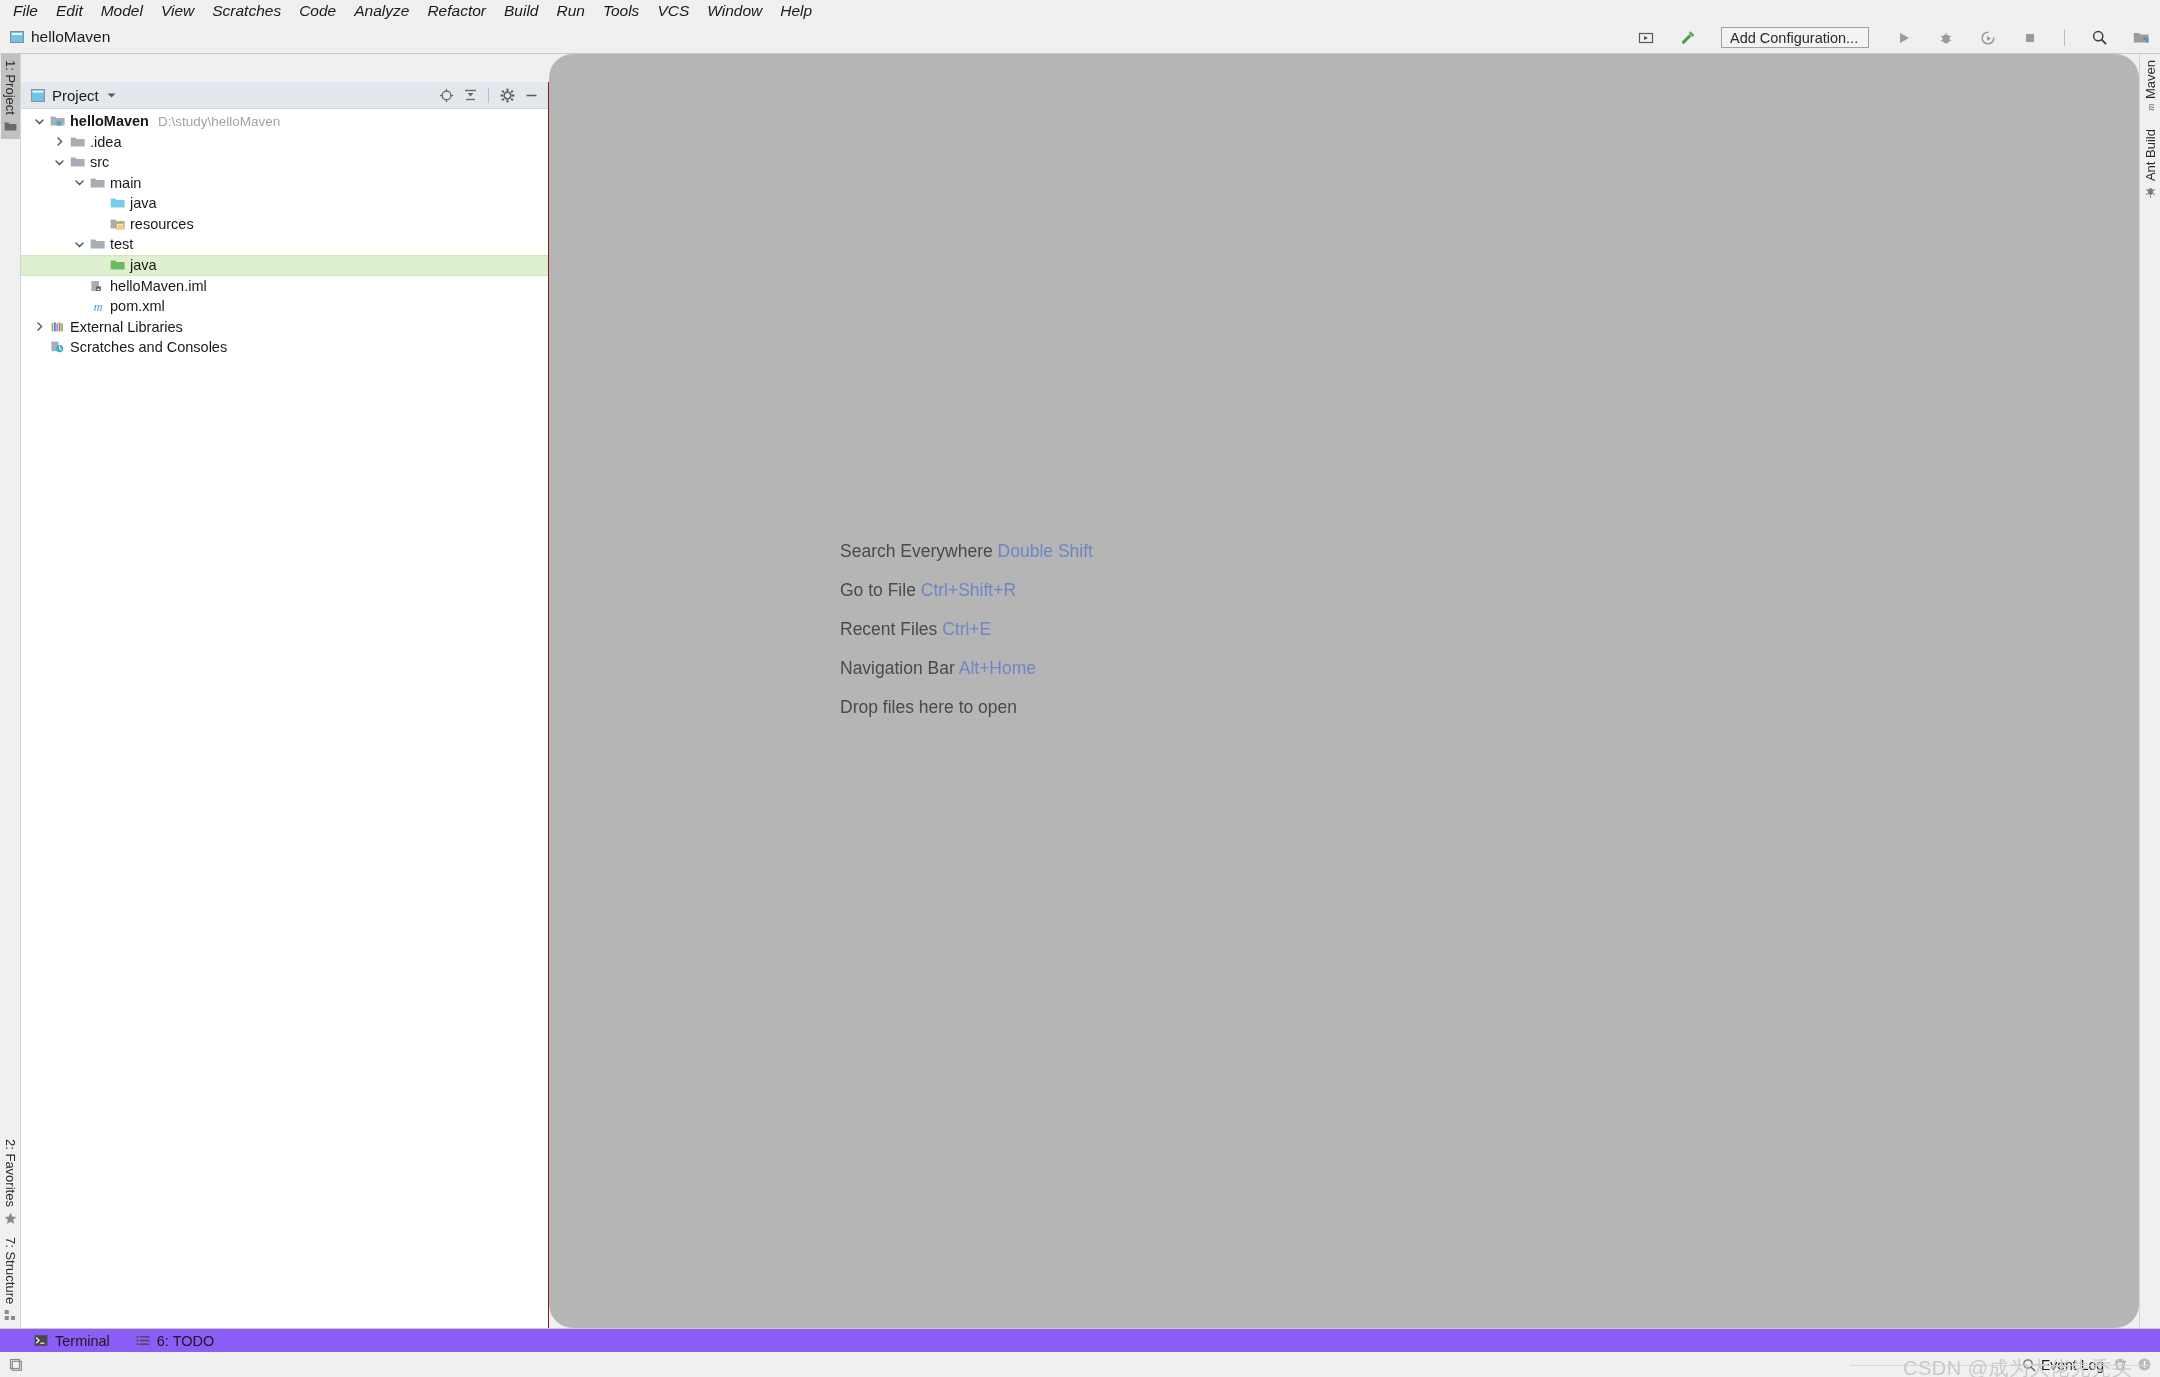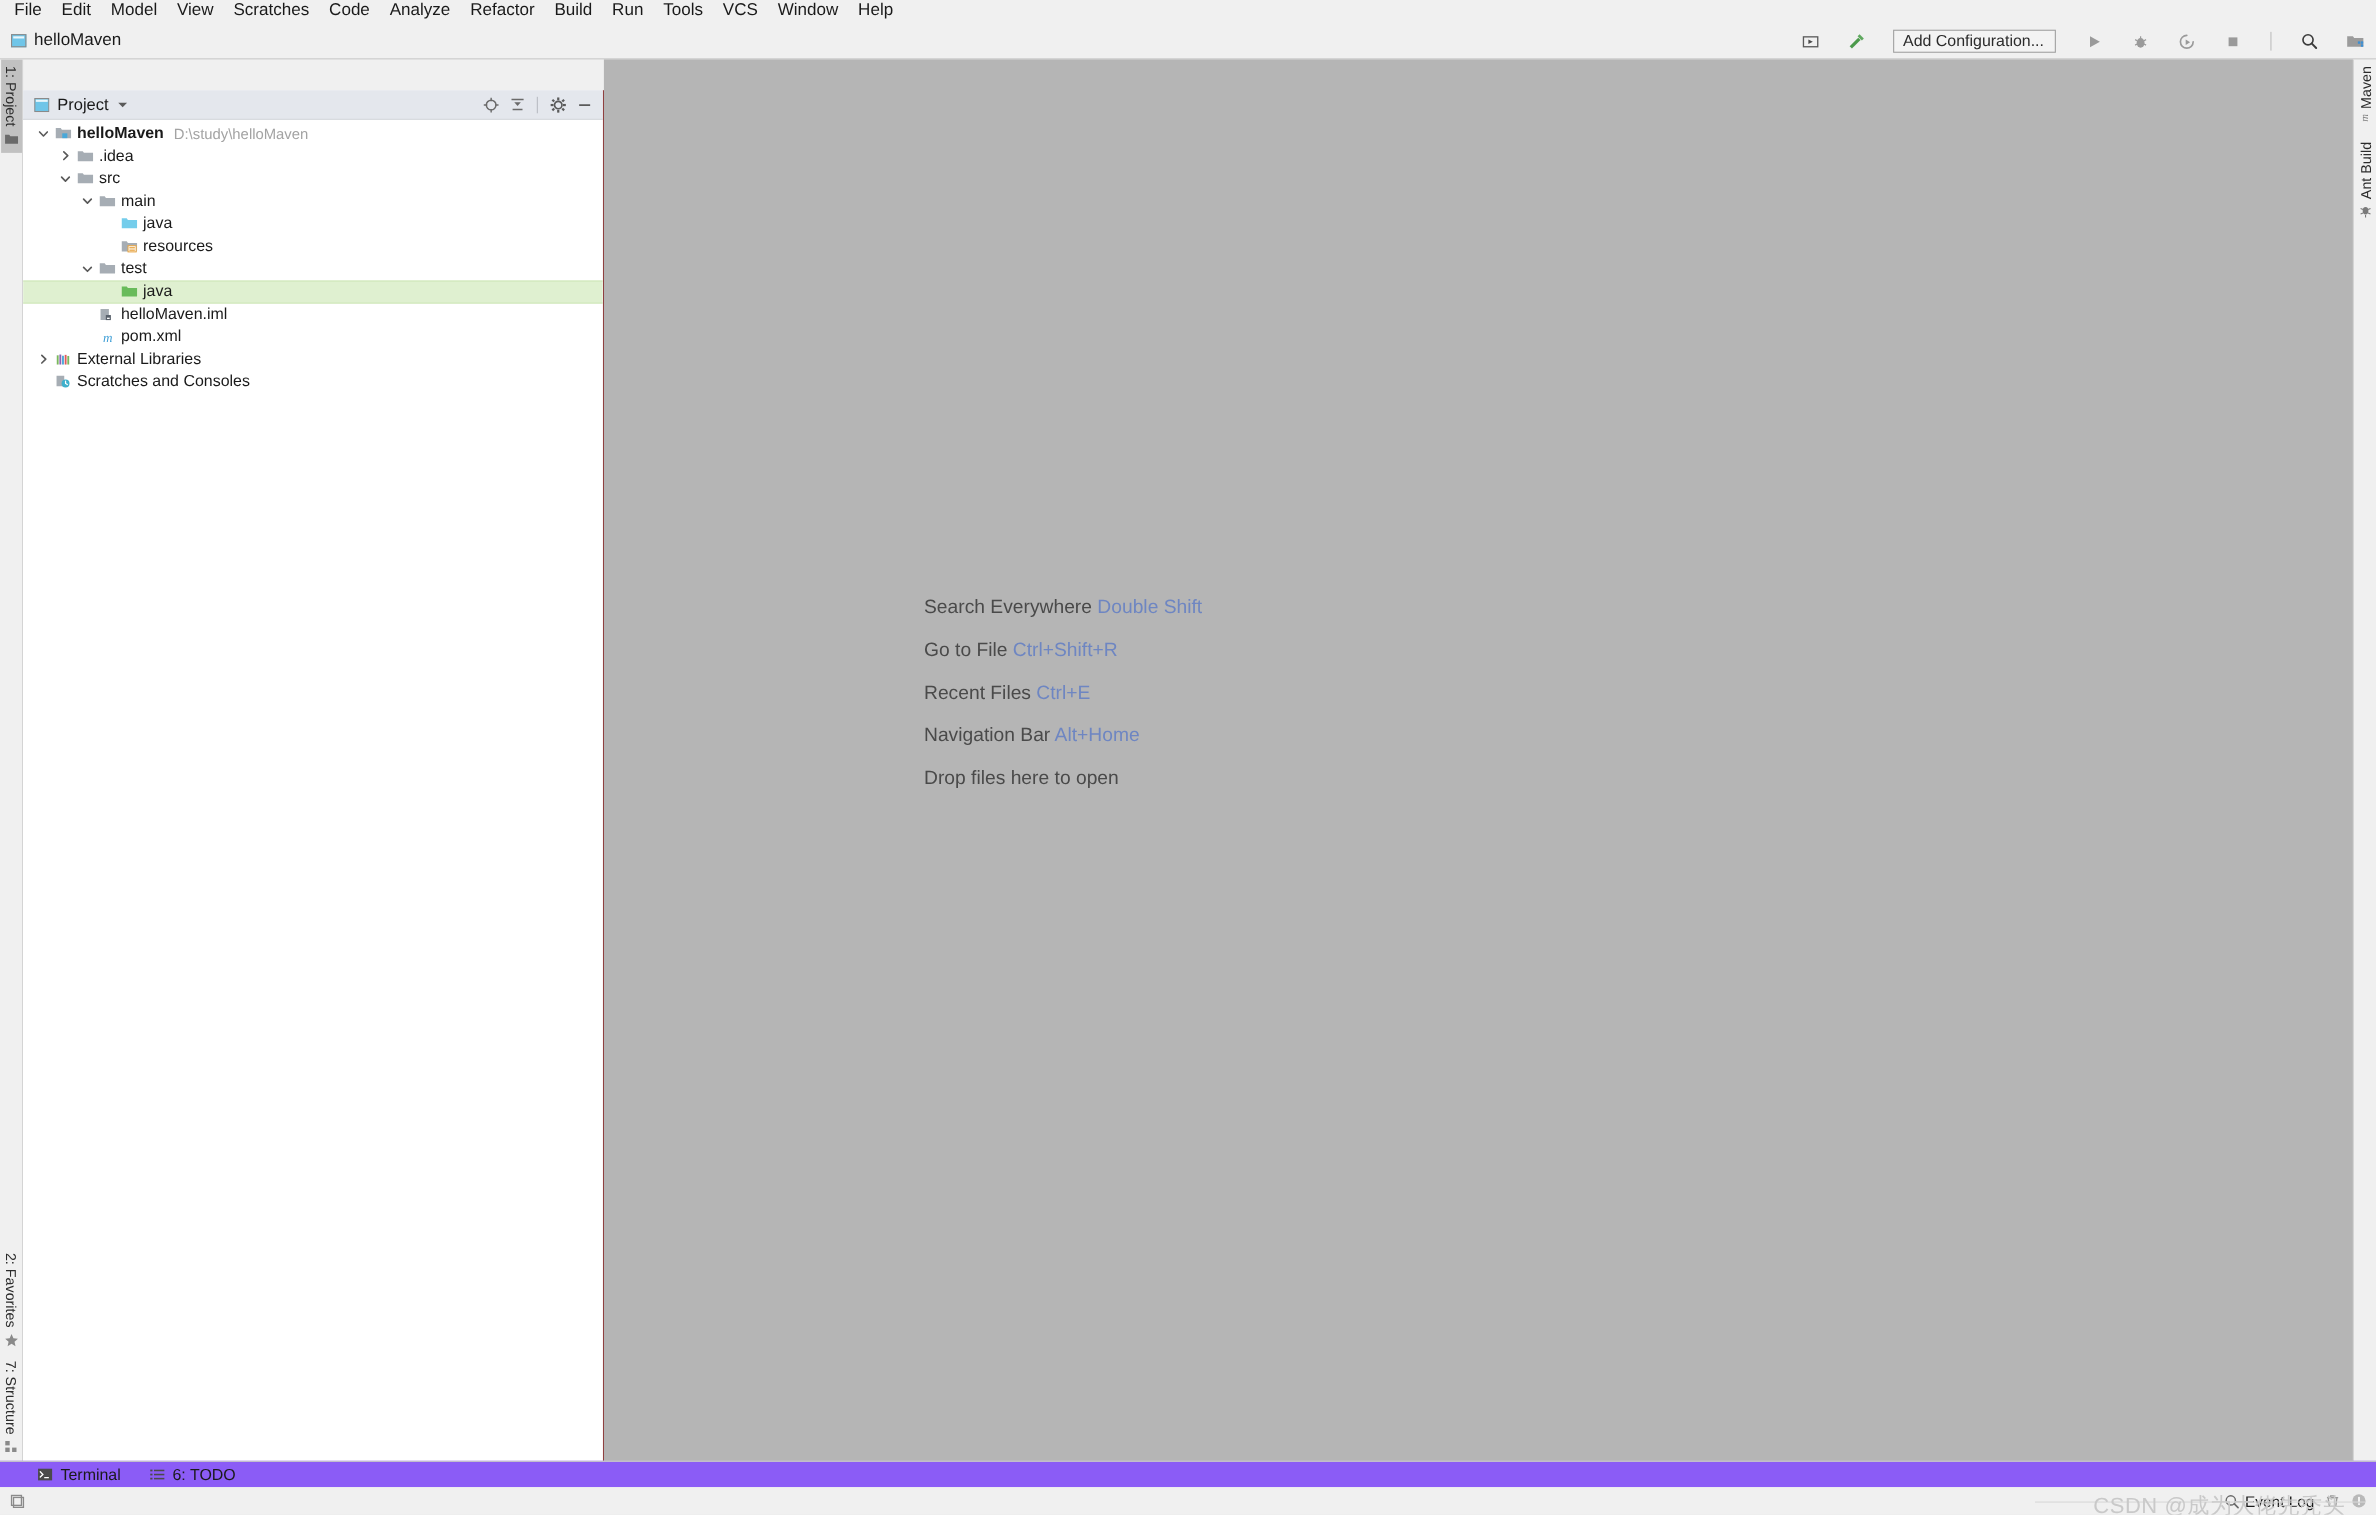"File" .menubar { align-items: flex-start -> flex-end; font-style: none -> italic }
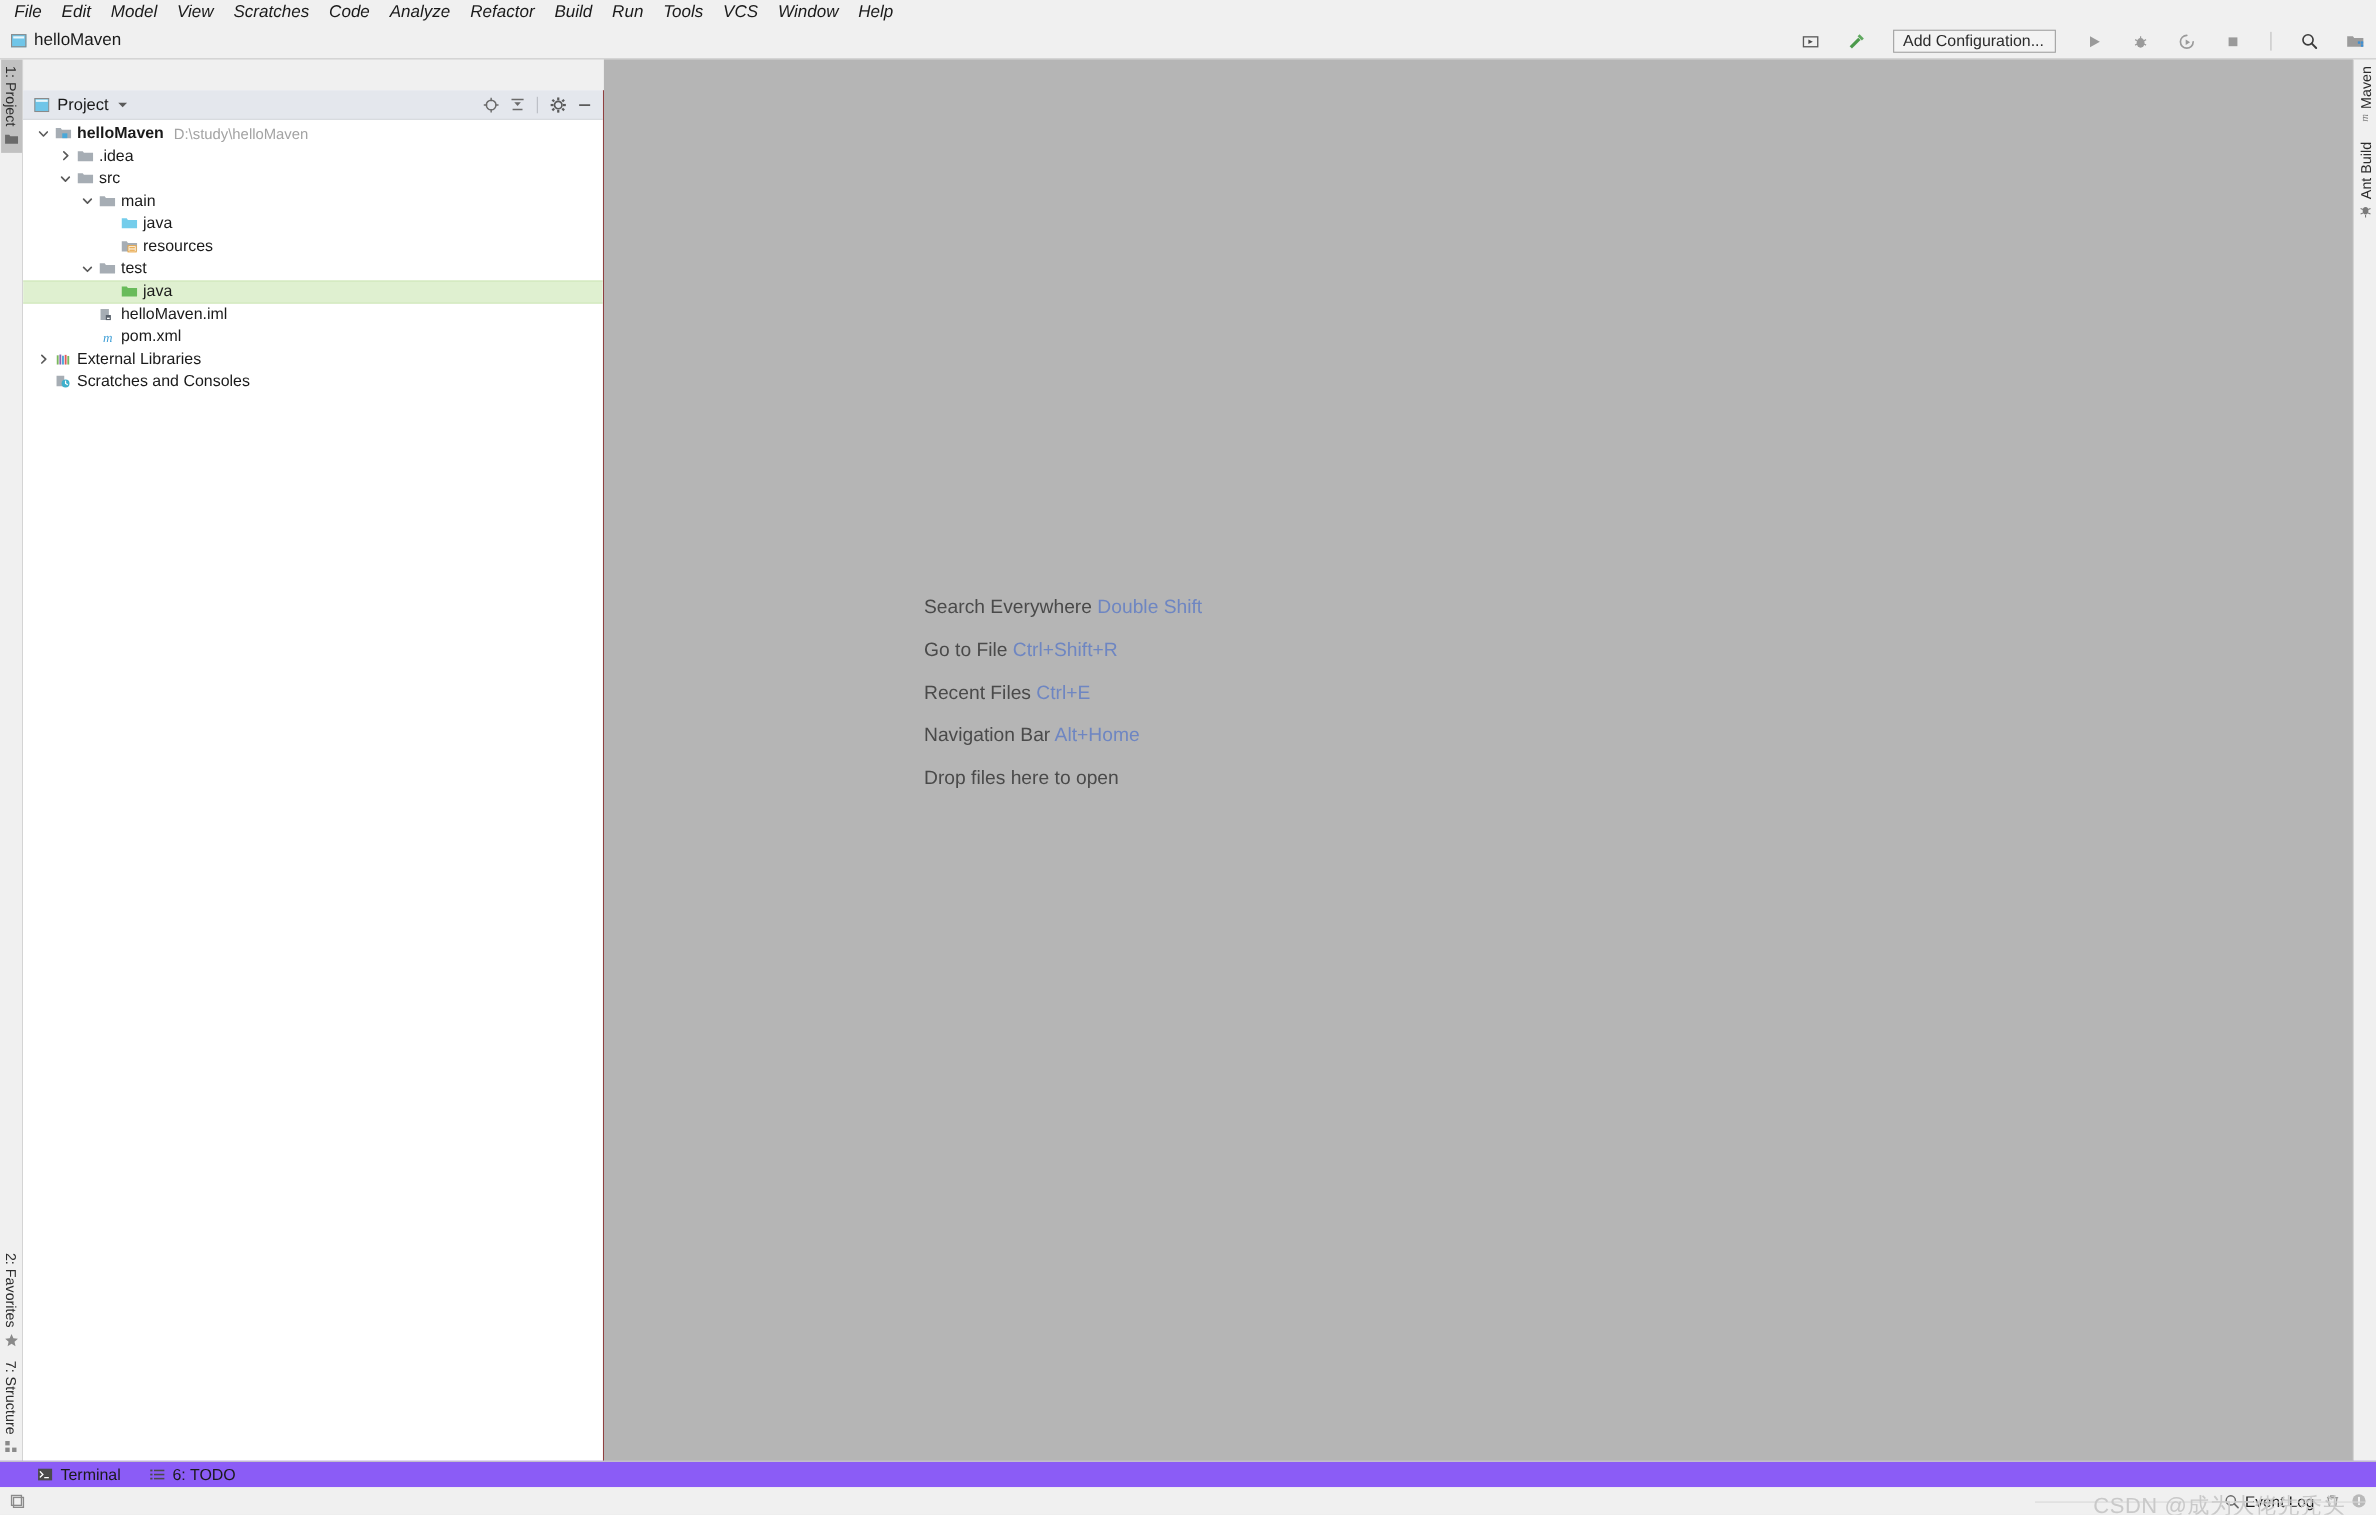"Search Everywhere Double Shift" .editor { border-radius: none -> 24px }
